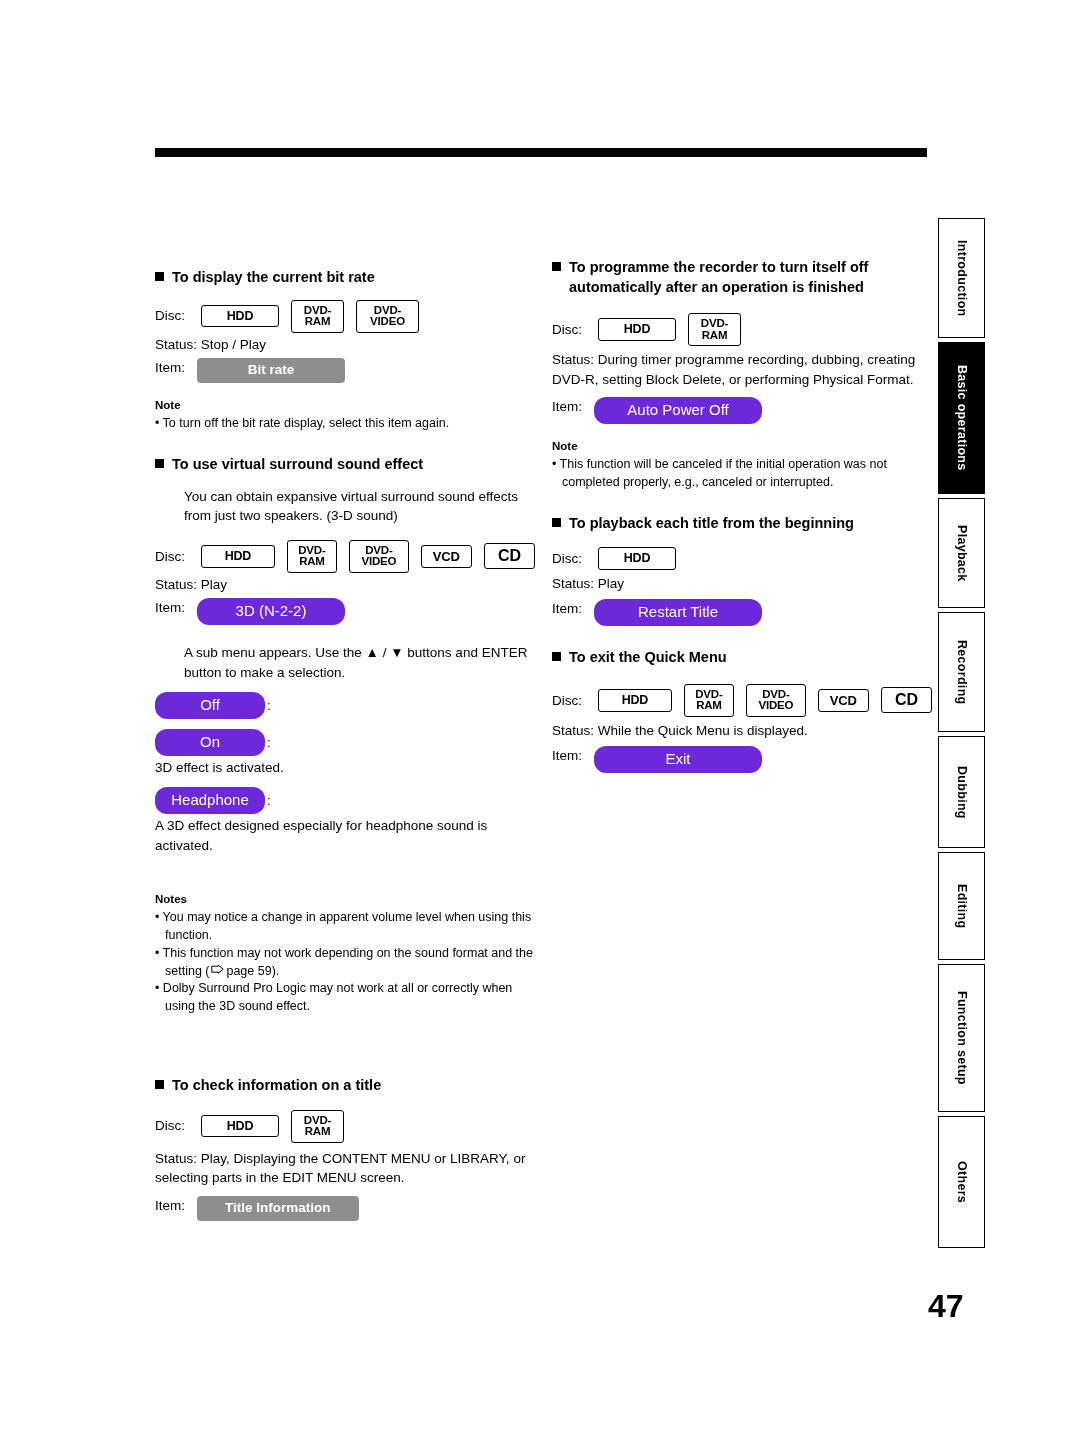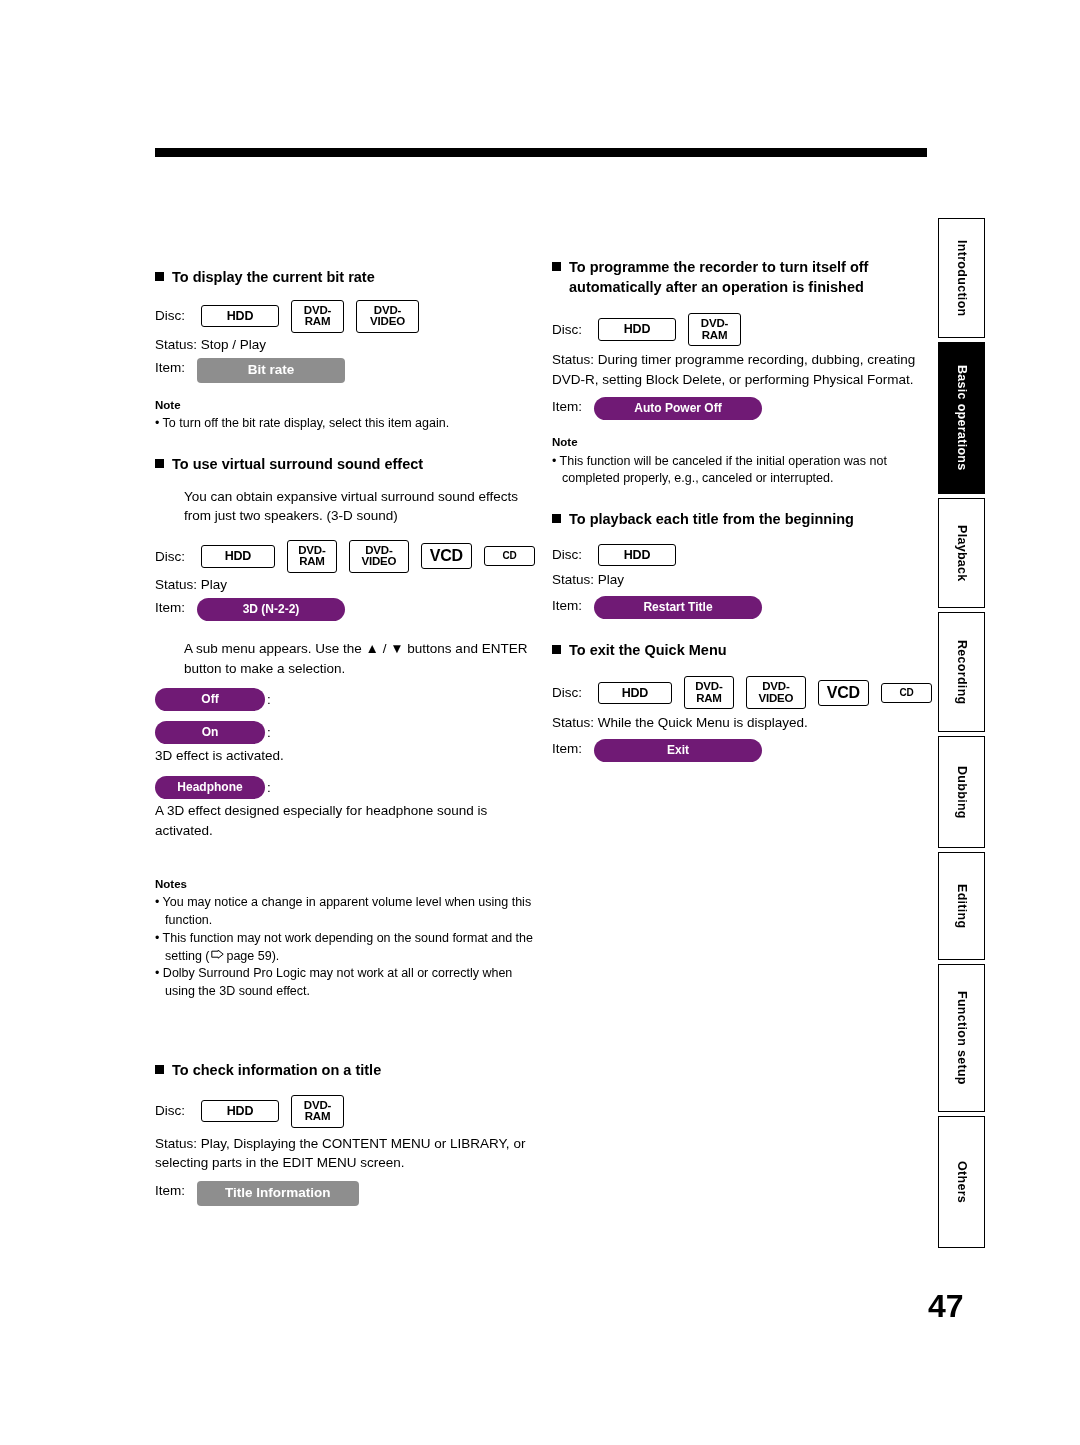"Auto Power Off" .pill { background: #701a75 -> #6d28d9; font-size: 12px -> 15px; font-weight: bold -> normal }
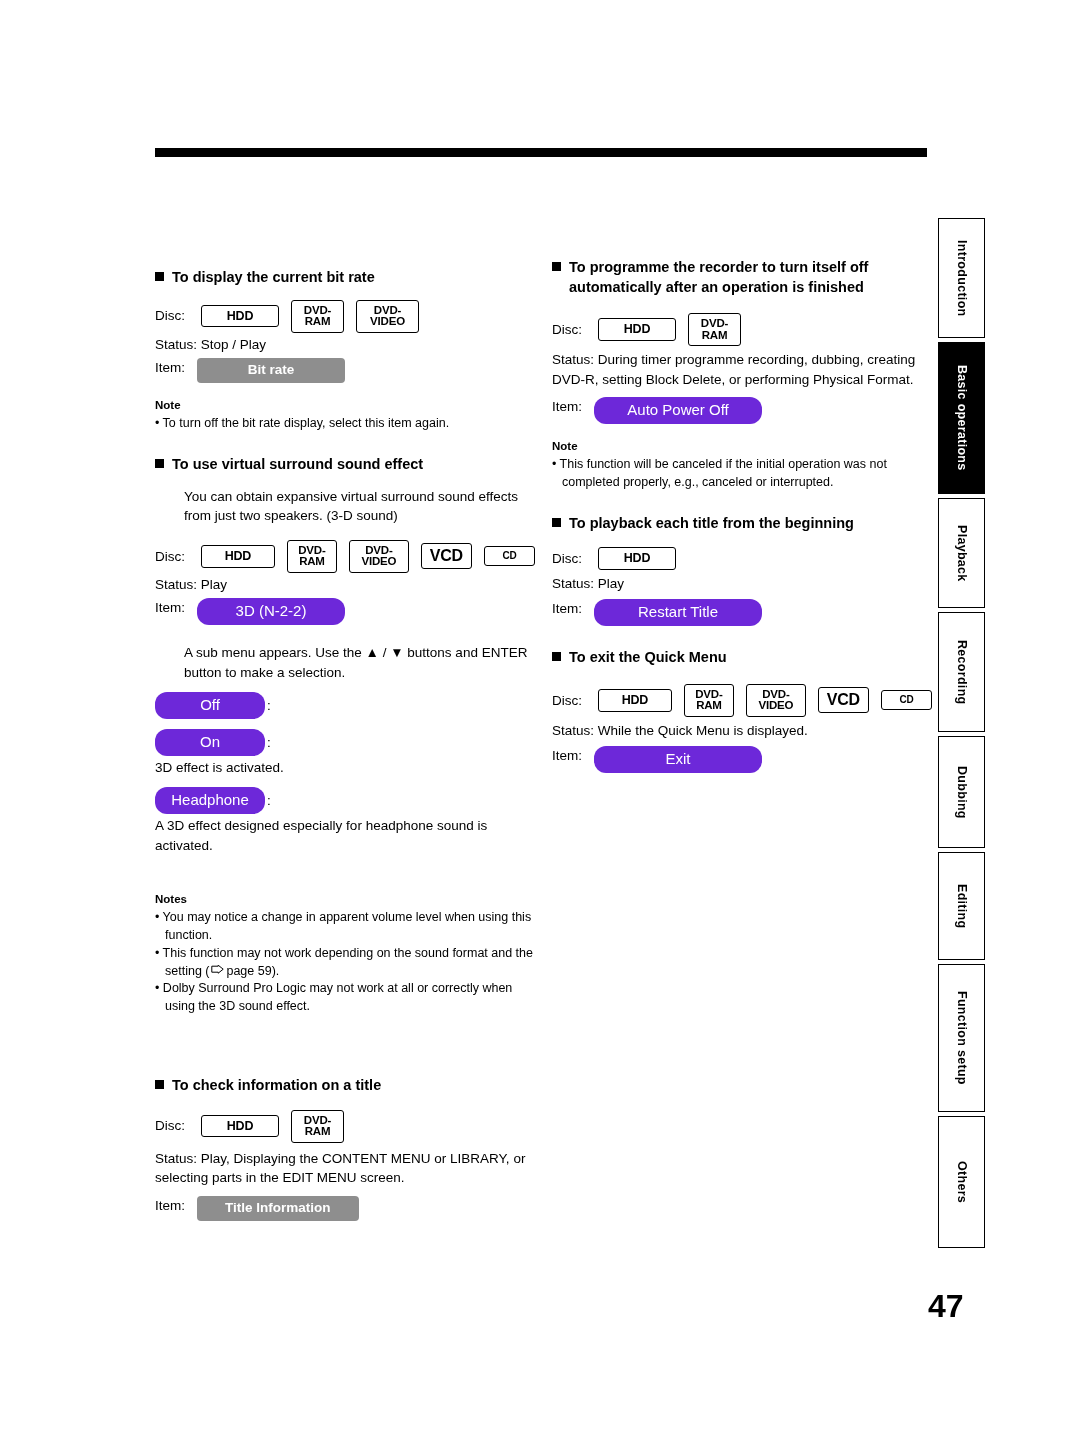"VCD" .chip.vcd { font-size: 16px -> 13px }
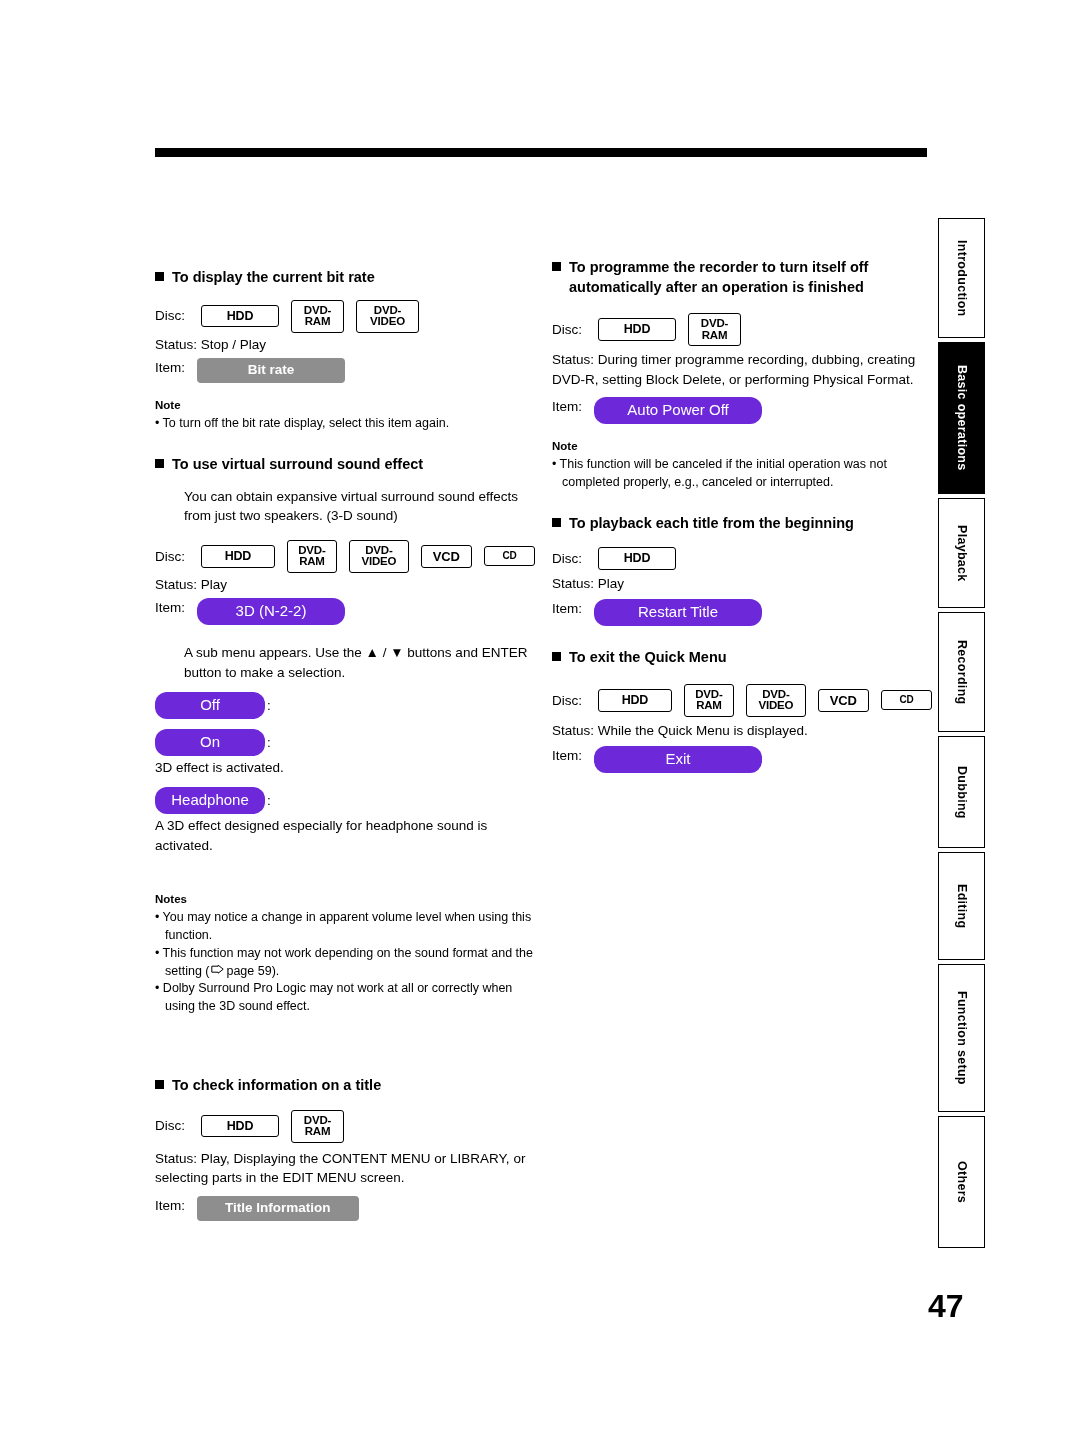"CD" .chip.cd { font-size: 10px -> 16px }
